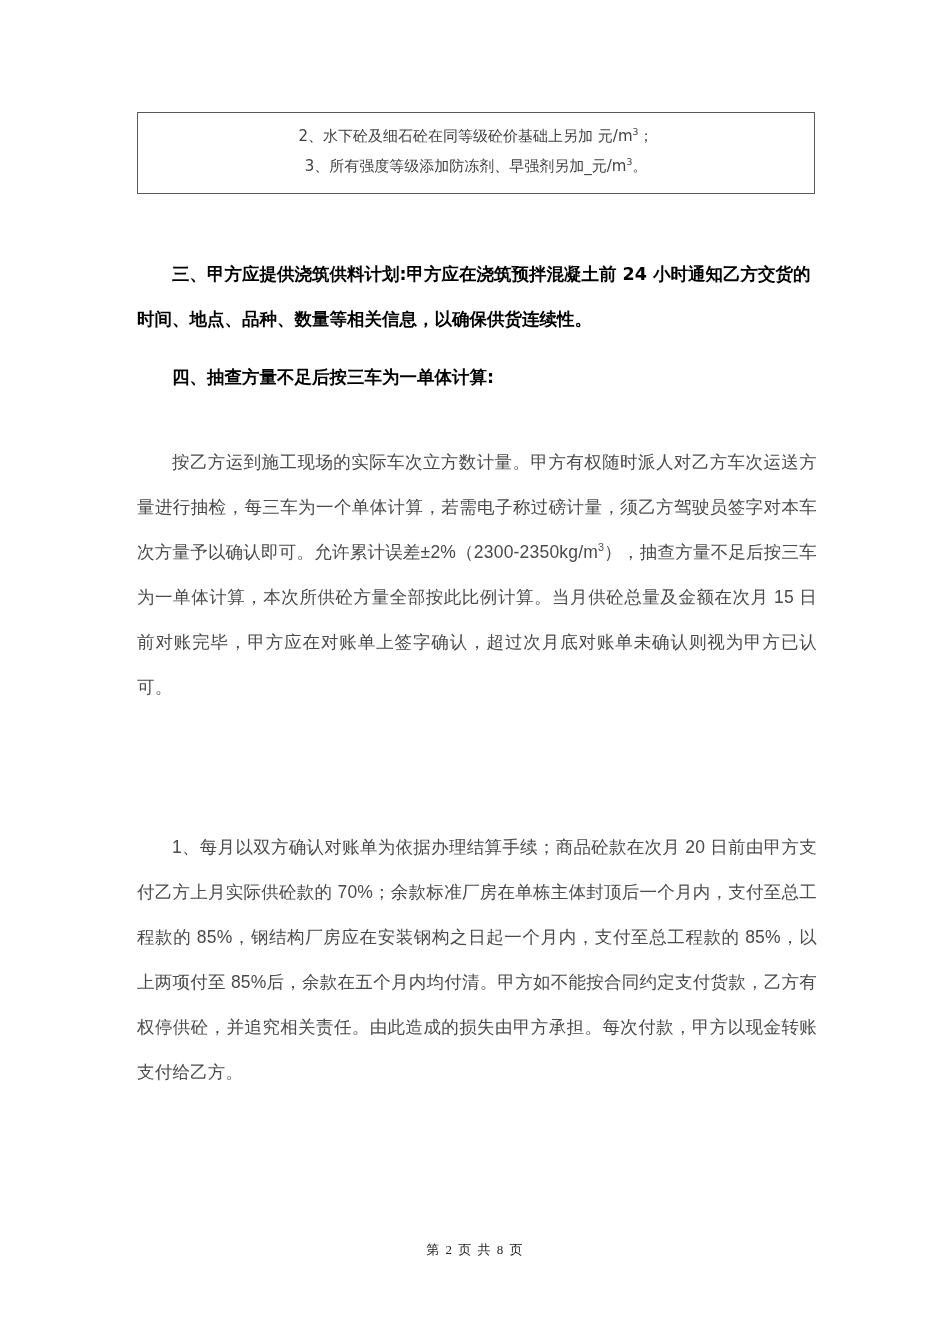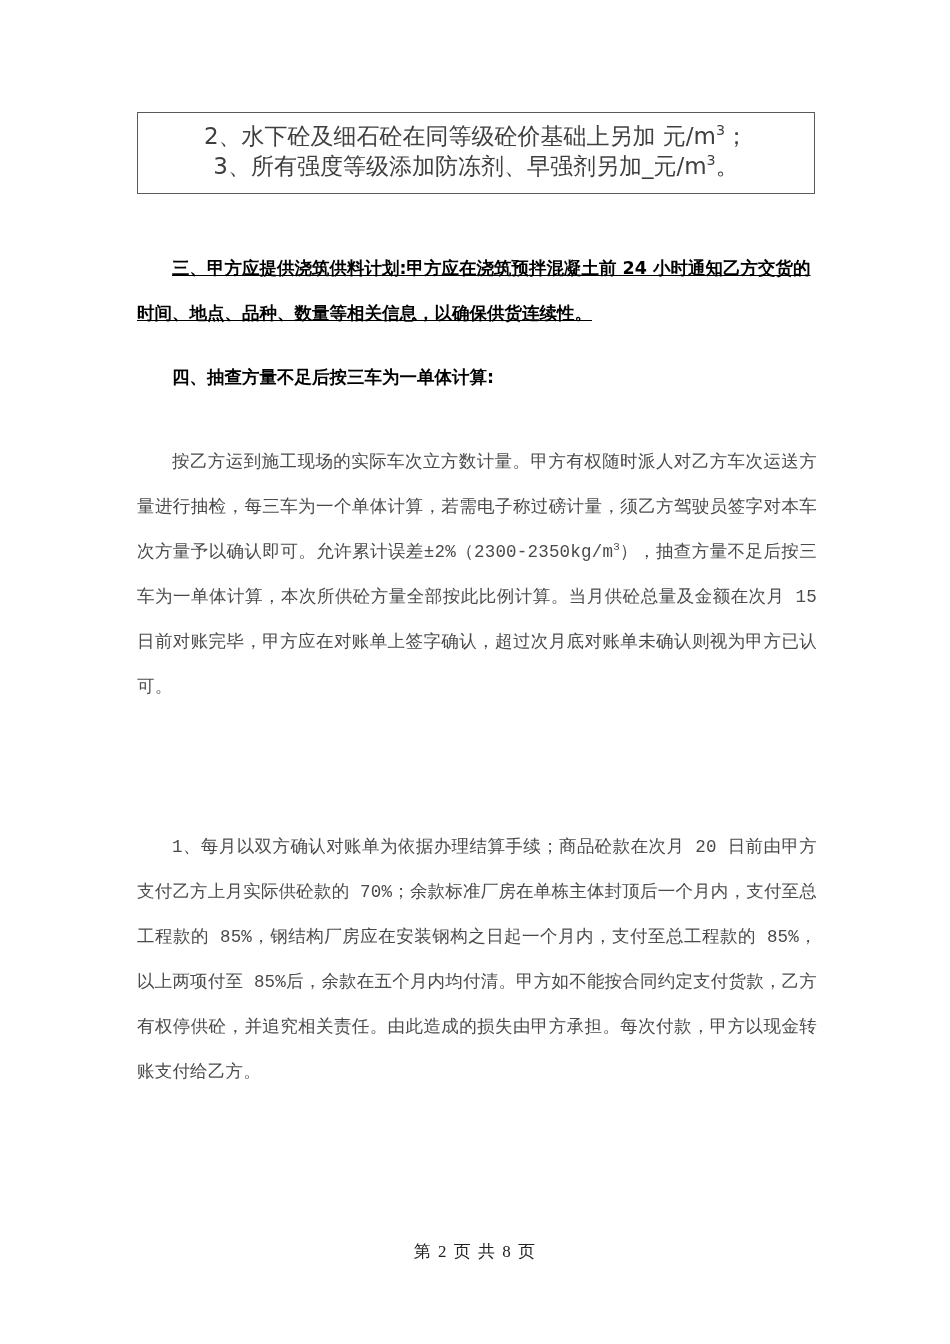"2、水下砼及细石砼在同等级砼价基础上另加 元/m3；" .box-line { font-size: 23px -> 15px }
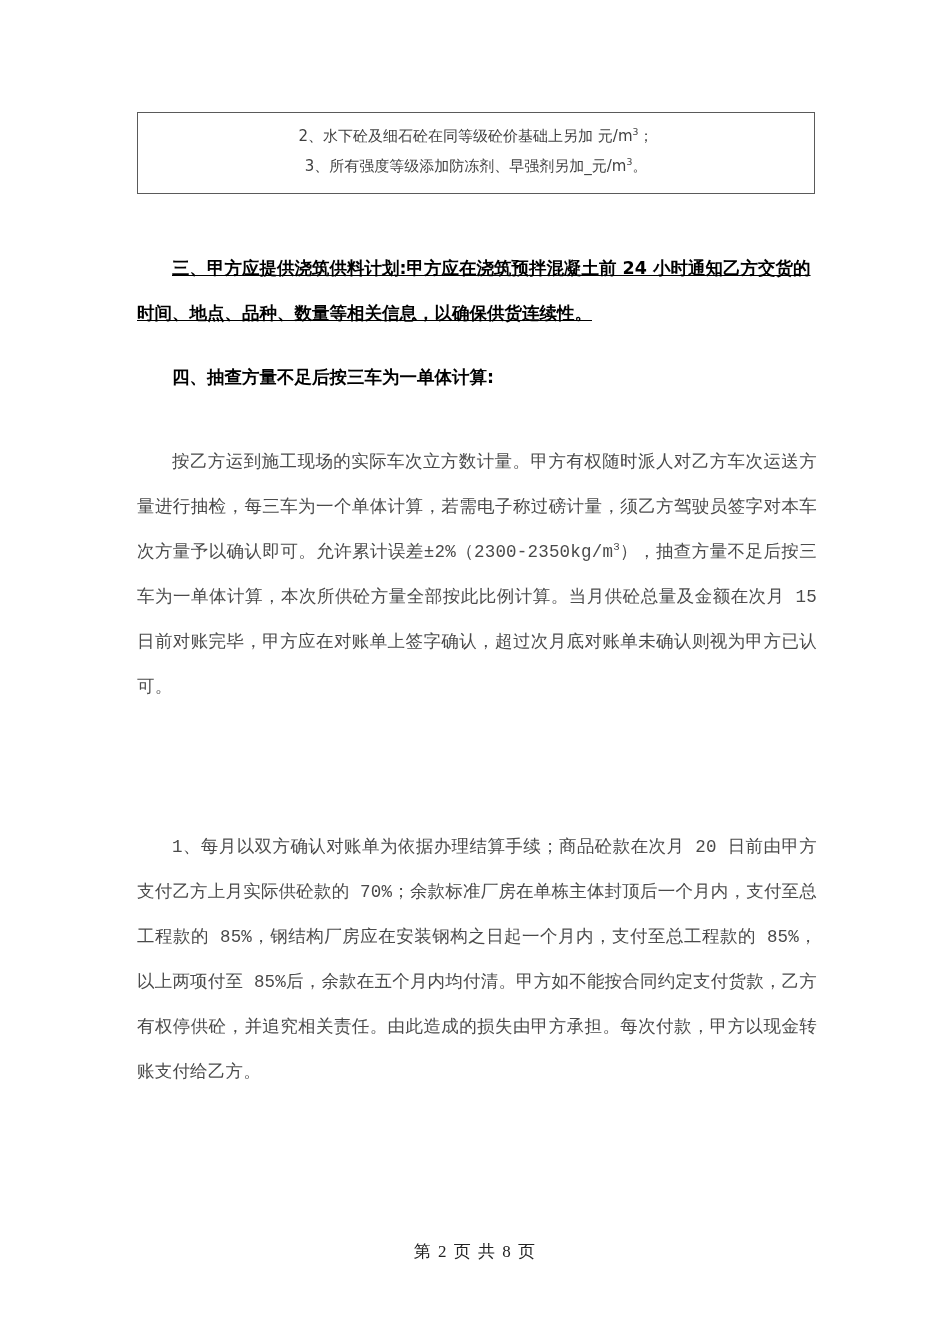"三、甲方应提供浇筑供料计划:甲方应在浇筑预拌混凝土前 24" div.heading { text-decoration: underline -> none; top: 246px -> 252px }
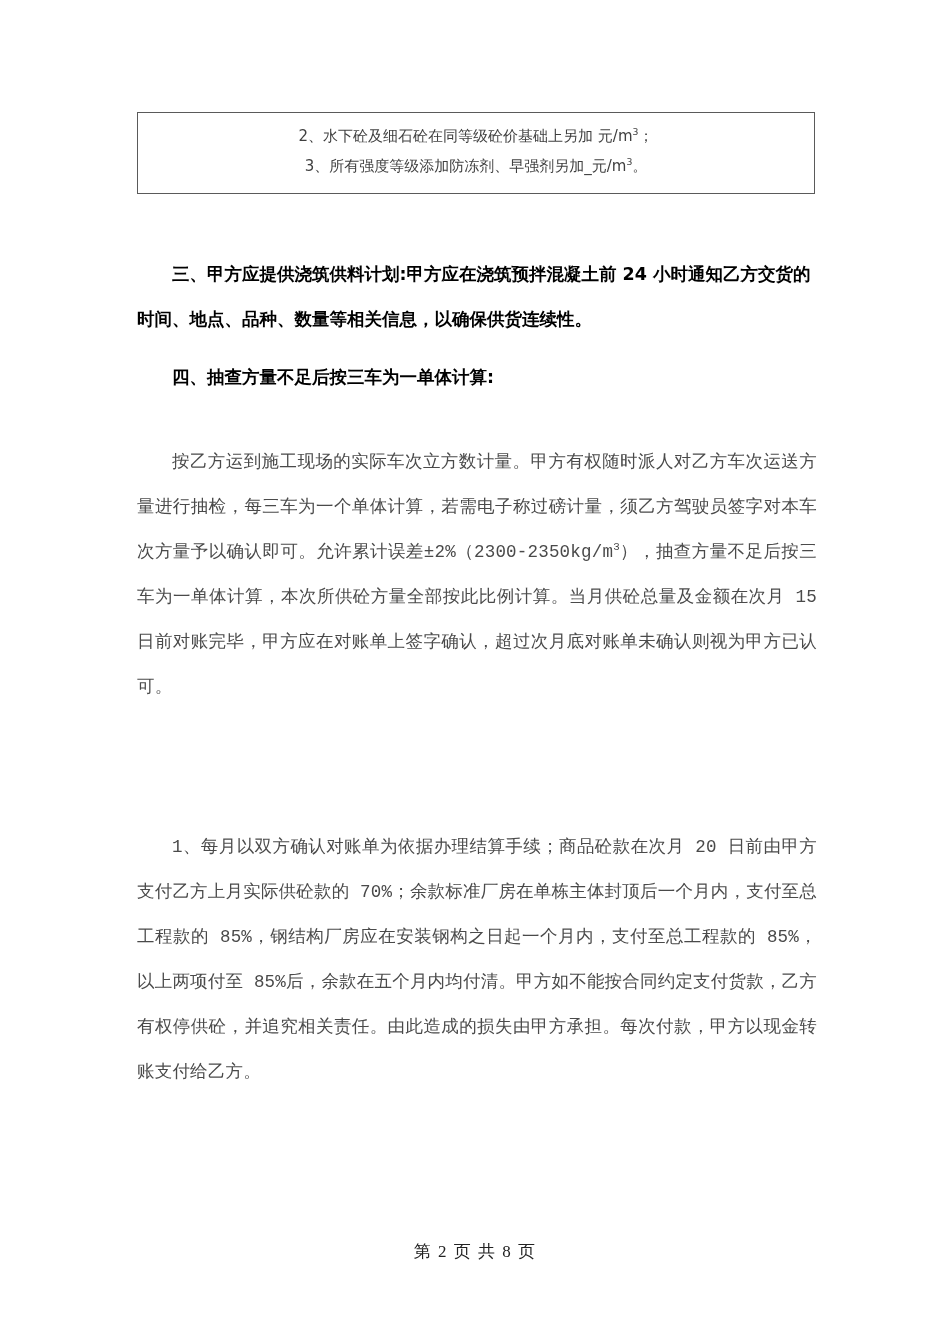"按乙方运到施工现场的实际车次立方数计量。甲方有权随时派人对乙方车次运送方量进行抽" .para { font-family: Liberation Mono, monospace -> Liberation Sans, sans-serif }
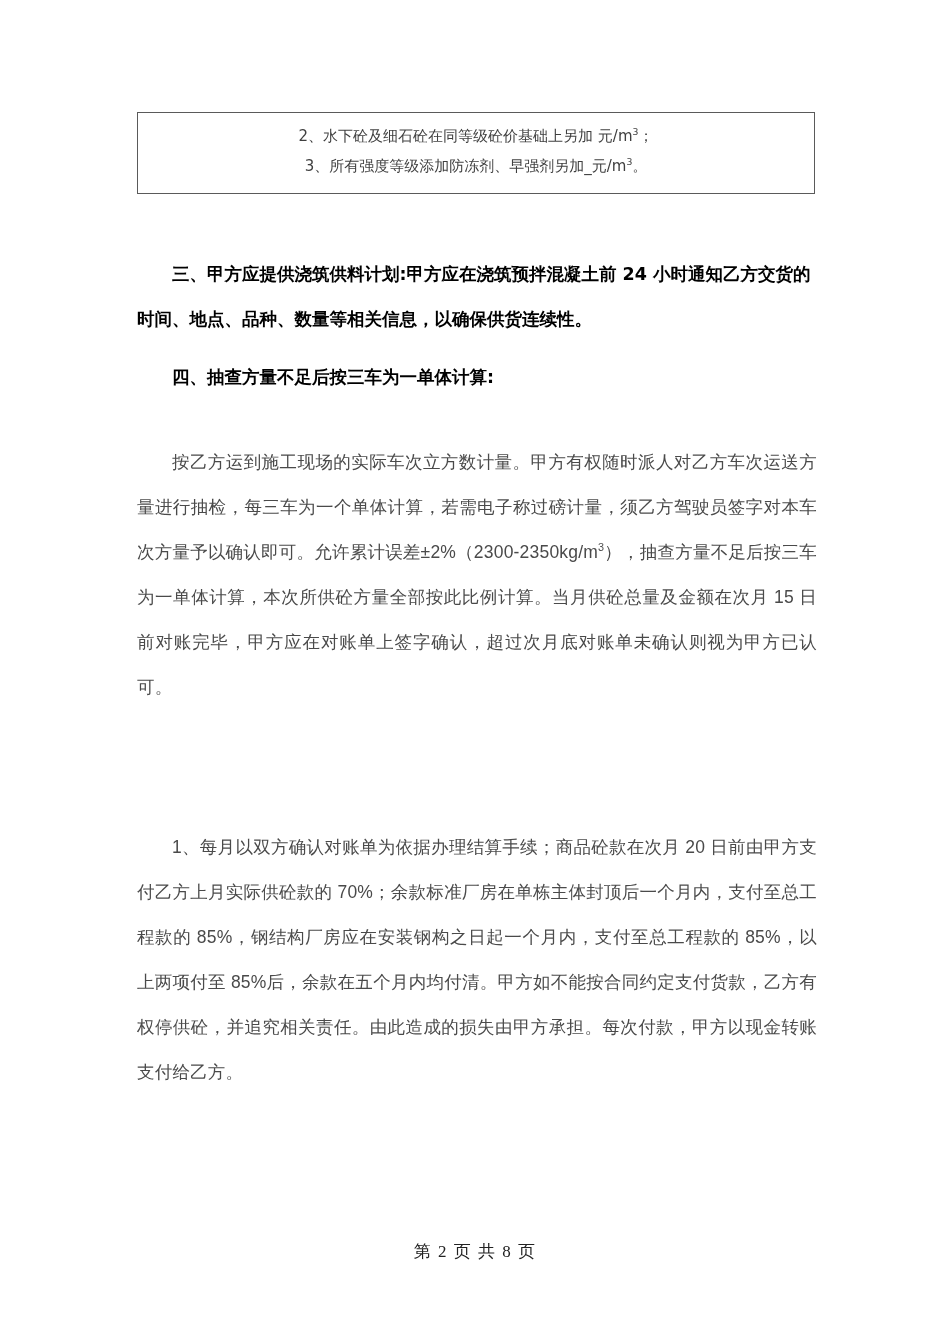"第 2 页 共 8" .footer-text { font-size: 17px -> 13px }
